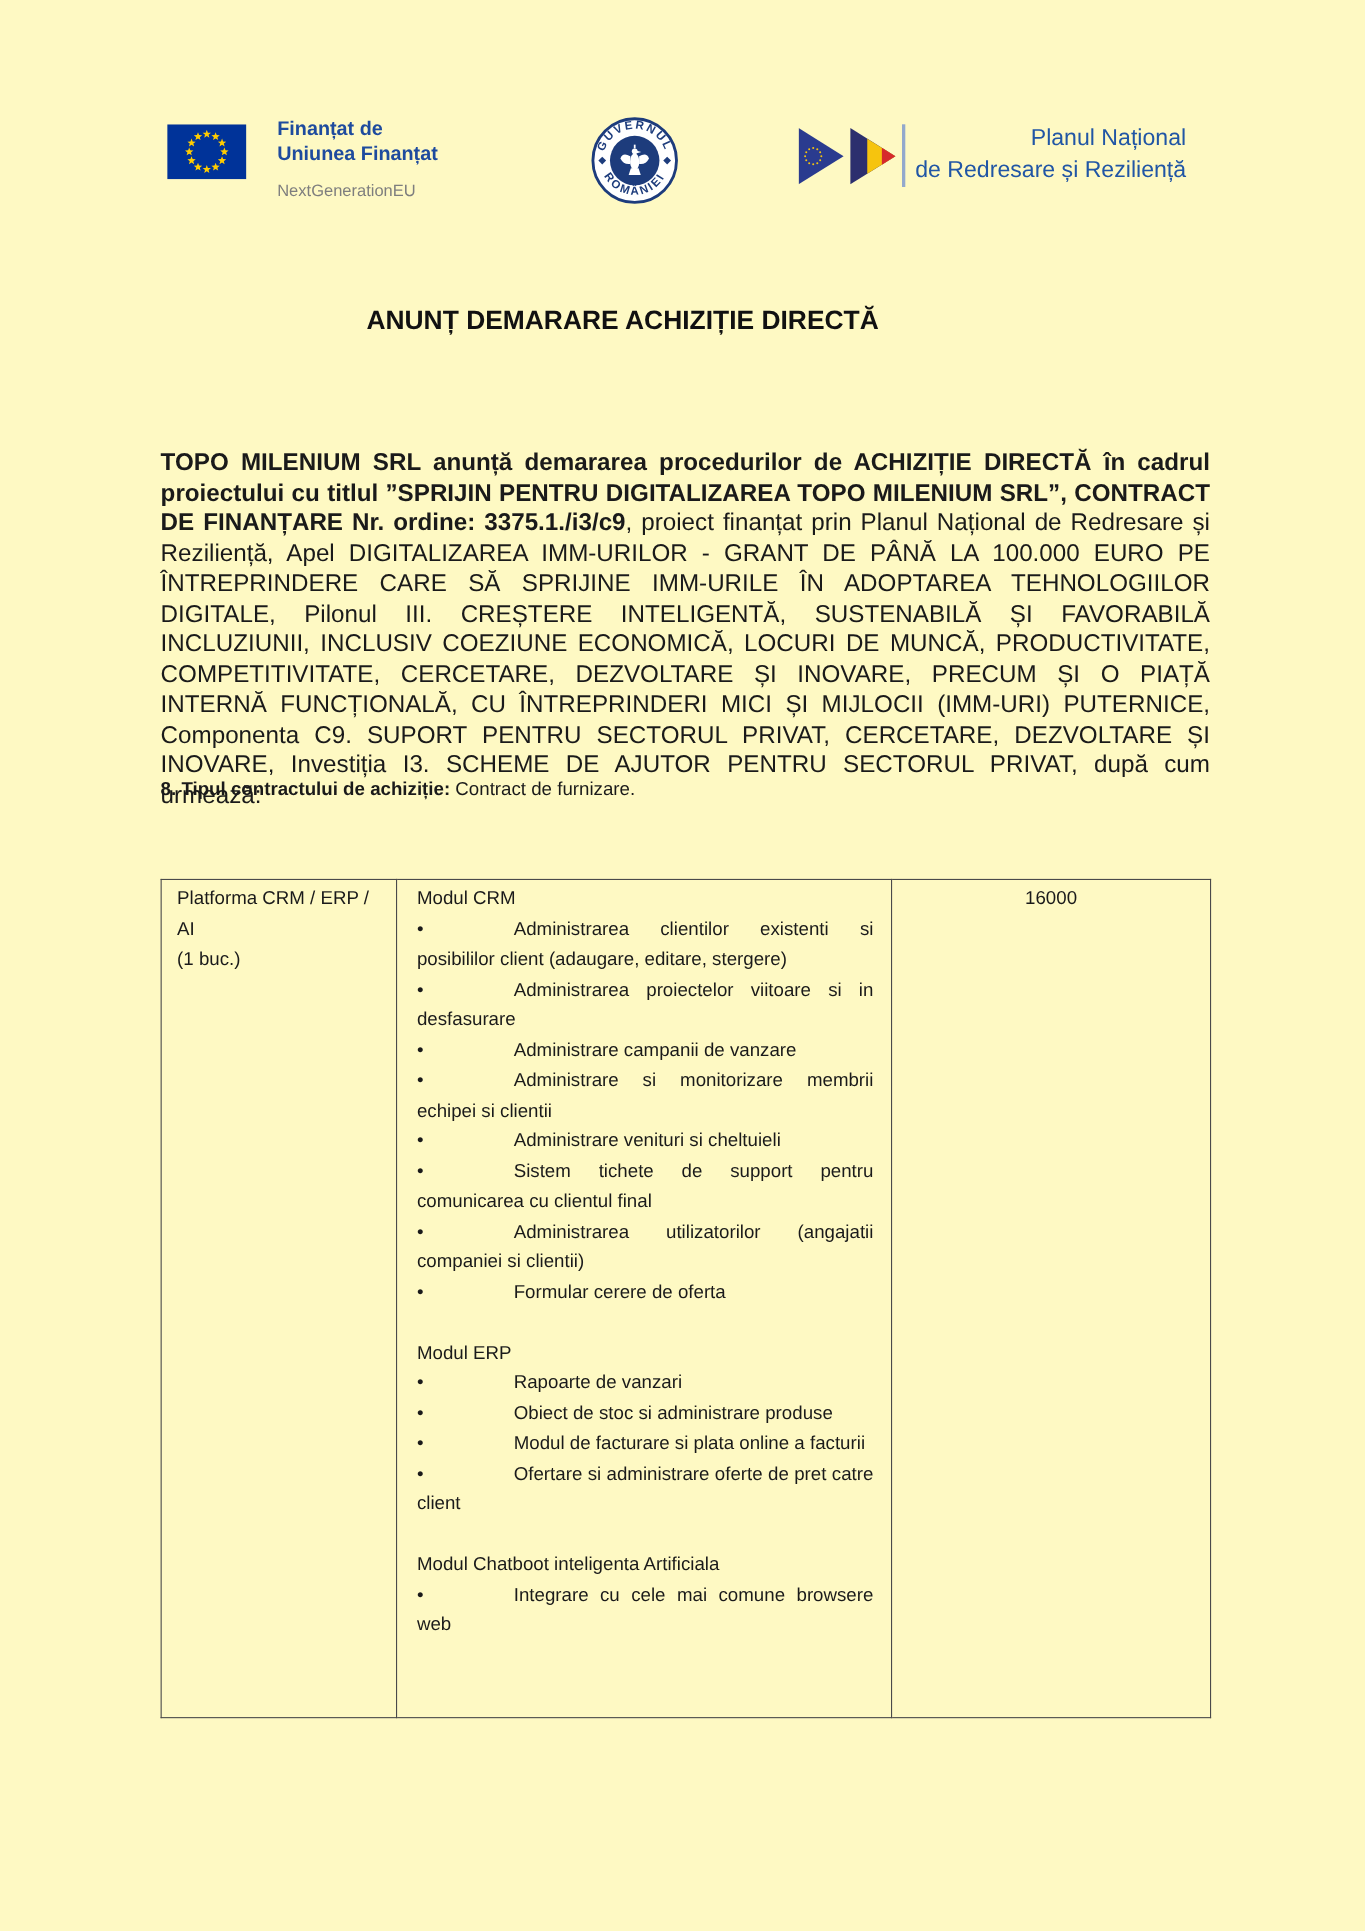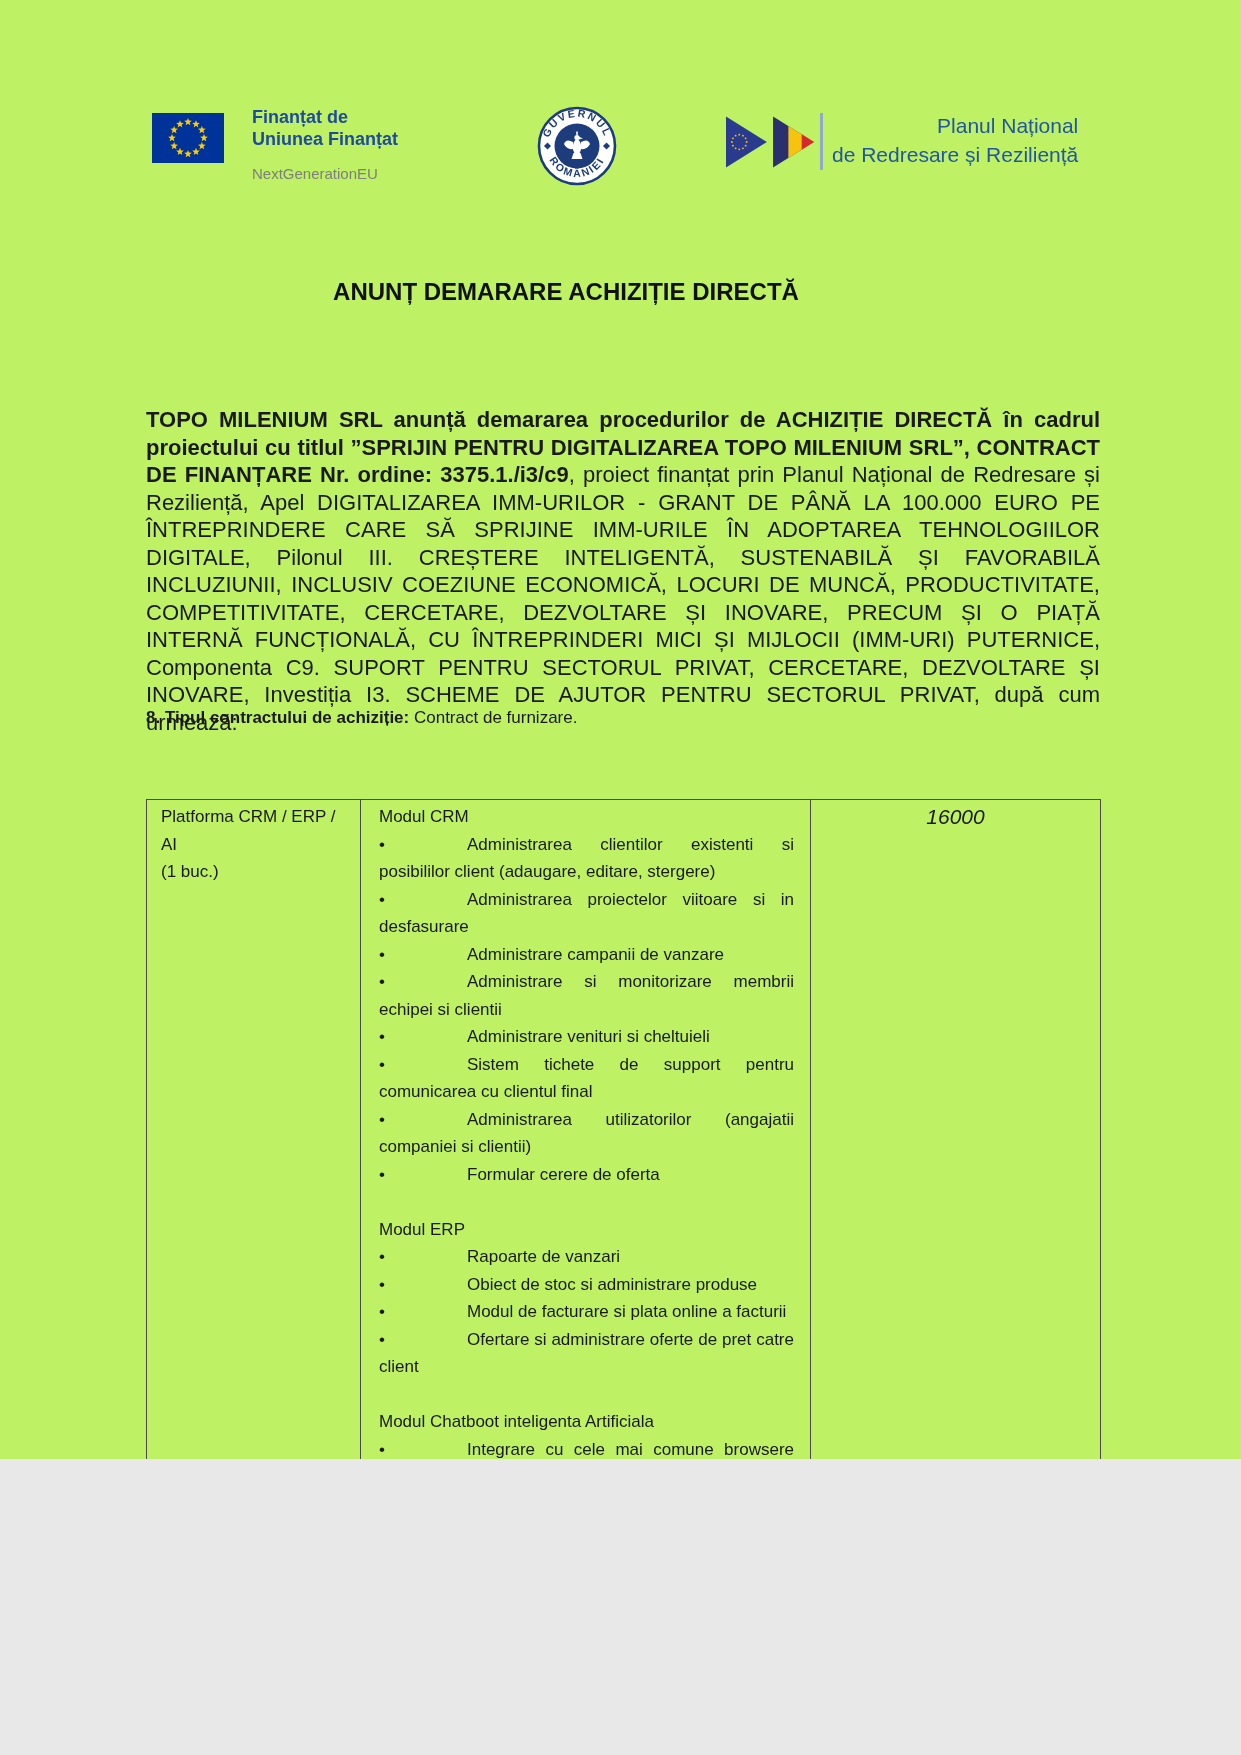"Finanțat de" .page { background: #bef264 -> #fef9c3; height: 1459px -> 1755px }
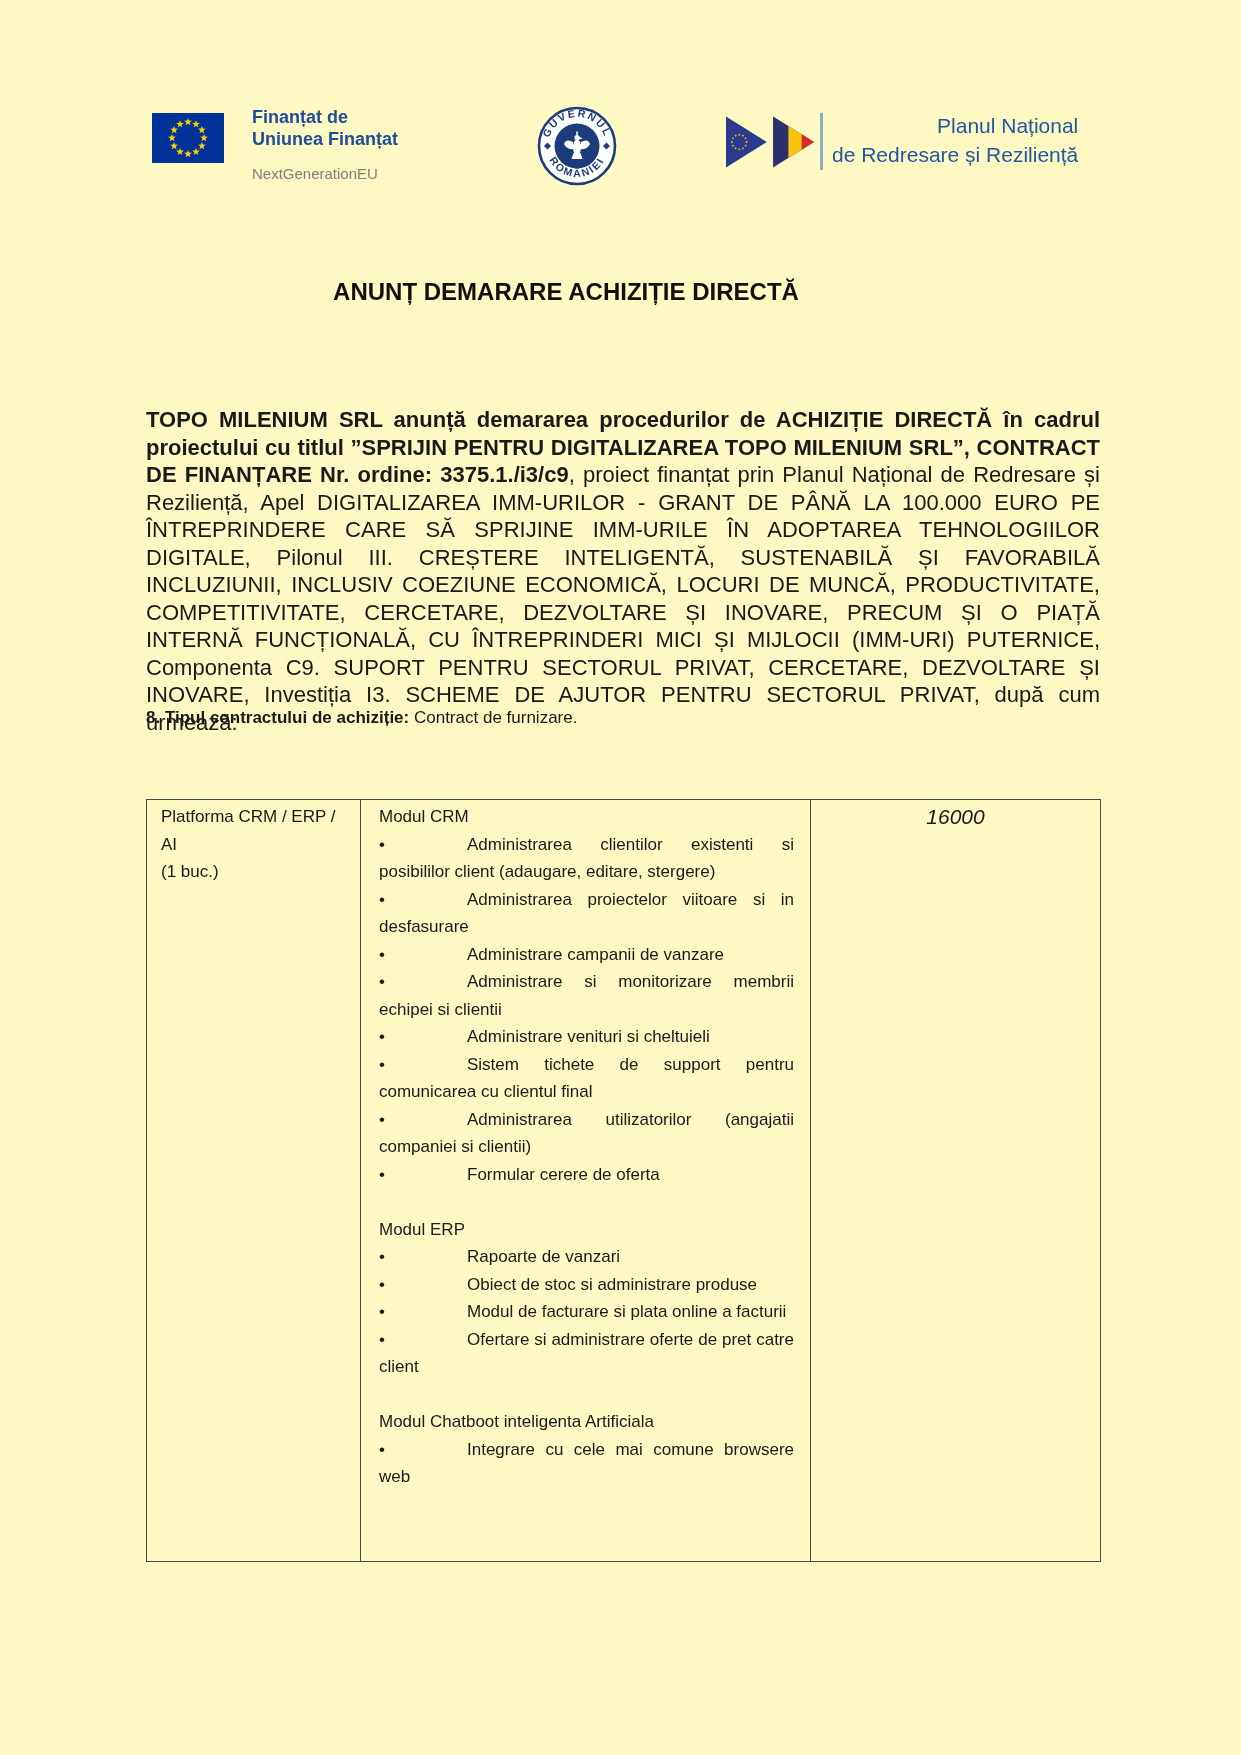"16000" td.price { font-size: 21px -> 17px; font-style: italic -> none }
